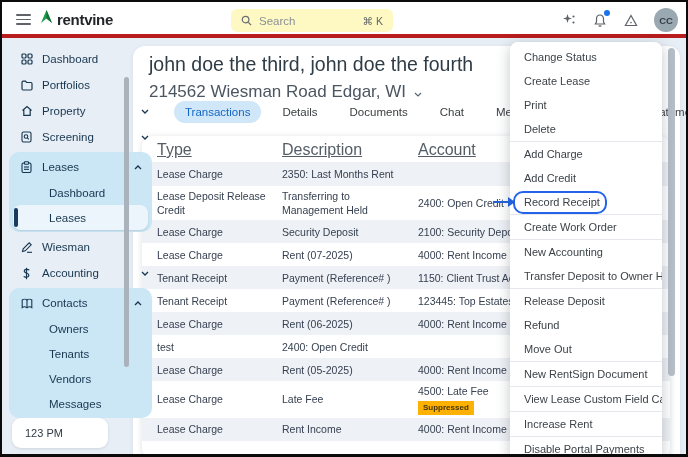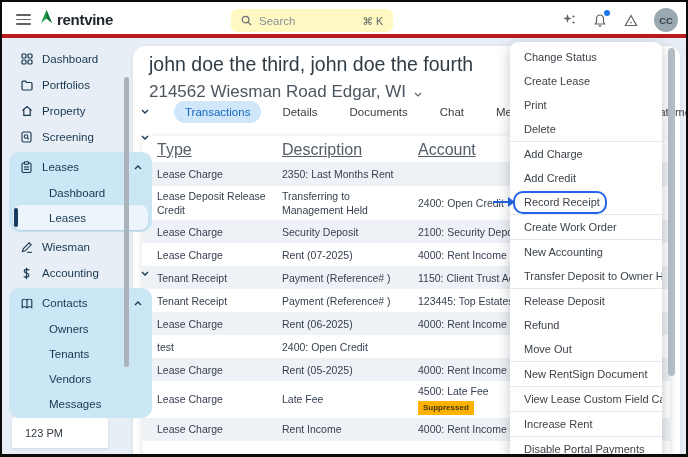"123 PM" .clock { border-radius: 2px -> 9px }
